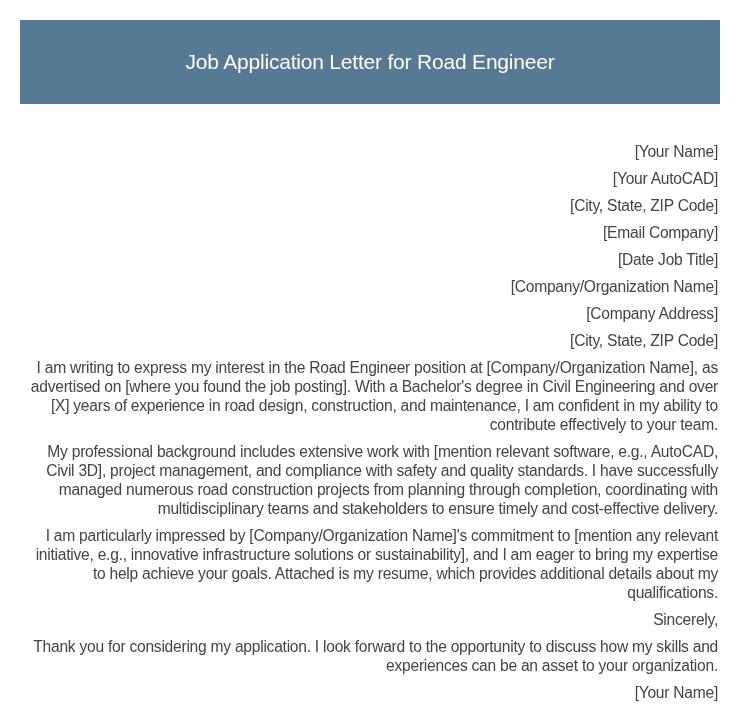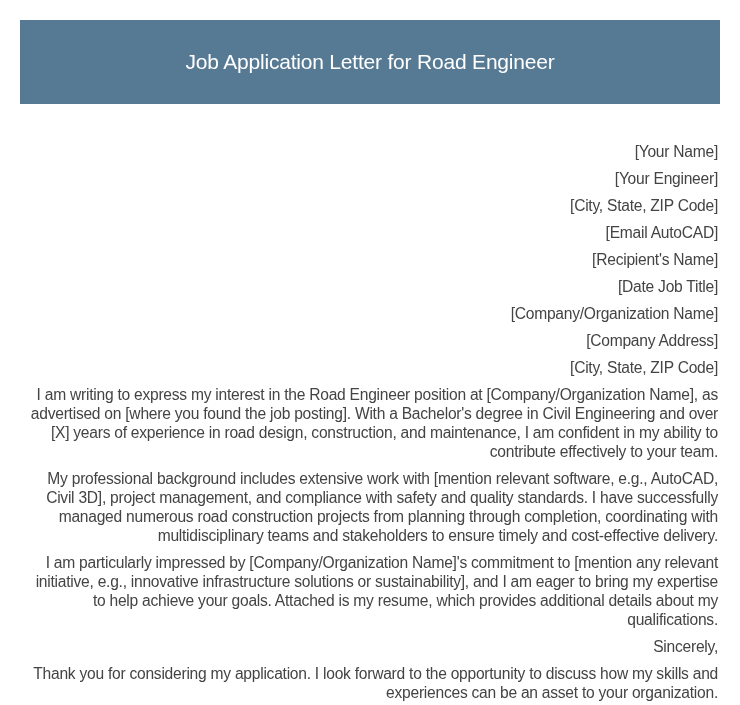"[Your Engineer]" p { text: Engineer -> AutoCAD }
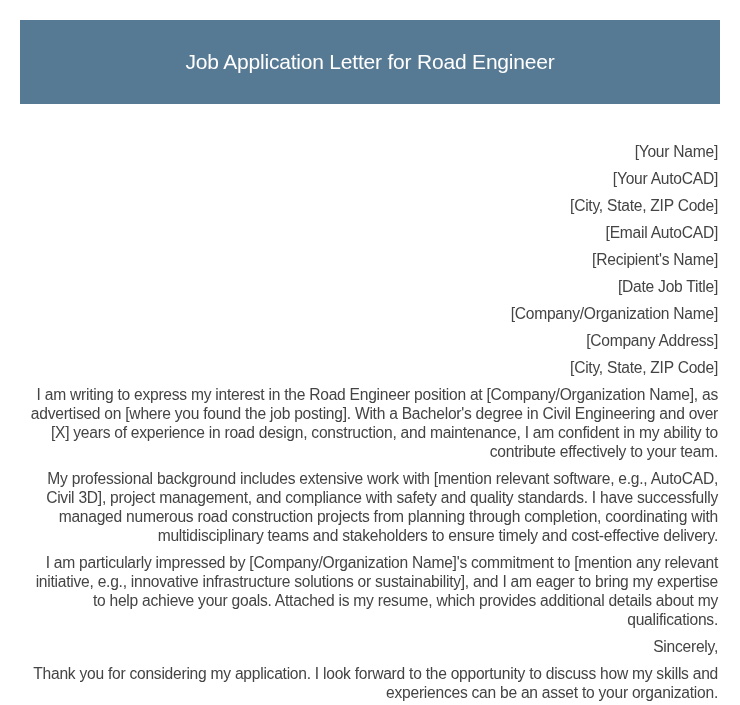"[Email AutoCAD]" p { text: AutoCAD -> Company }
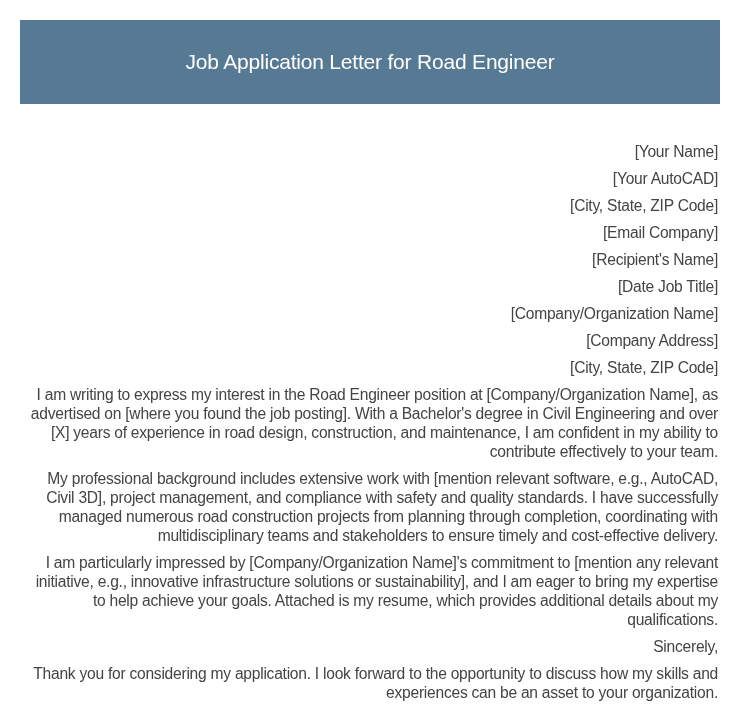"[Recipient's Name]" p { html: <p>[Recipient's Name]</p> -> none }
